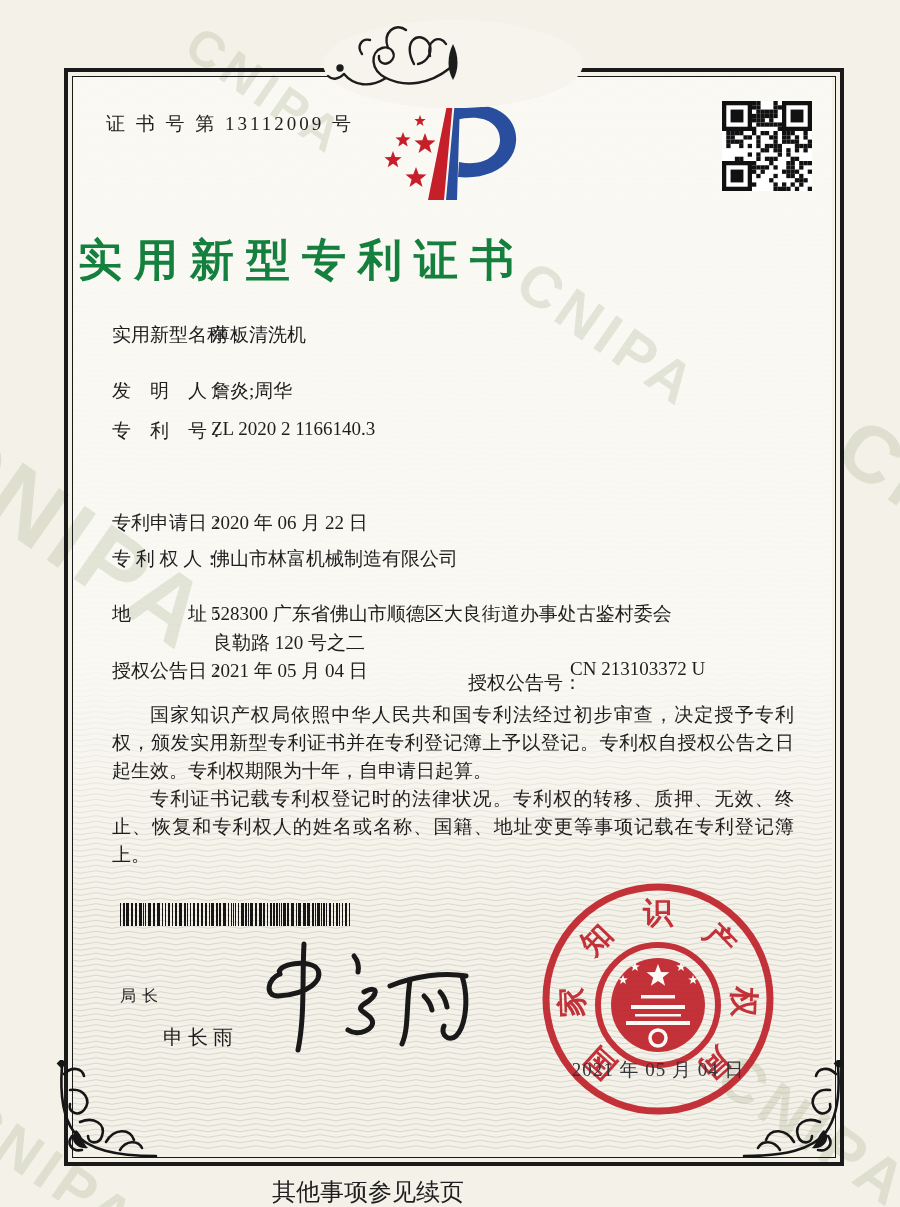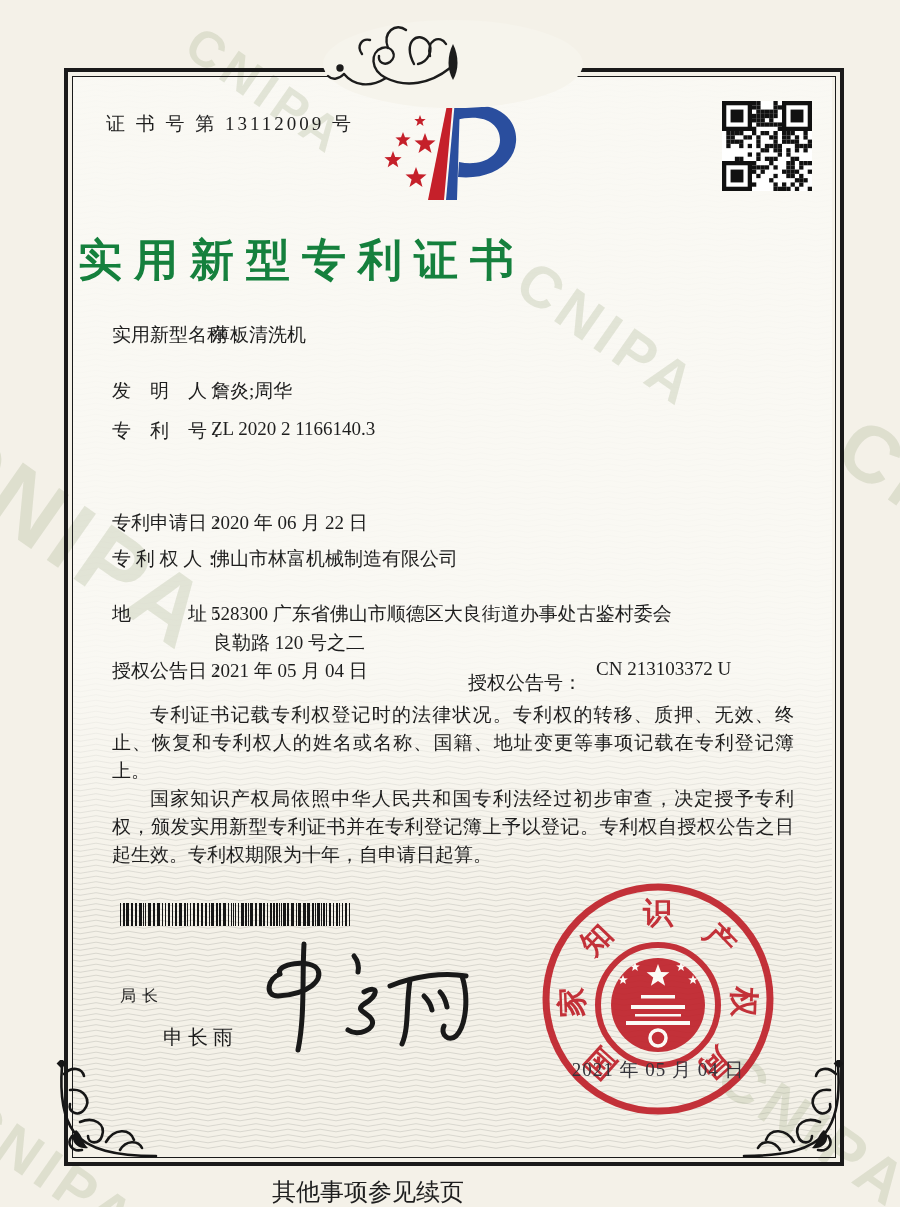"CN 213103372 U" .row .val2 { left: 596px -> 570px }
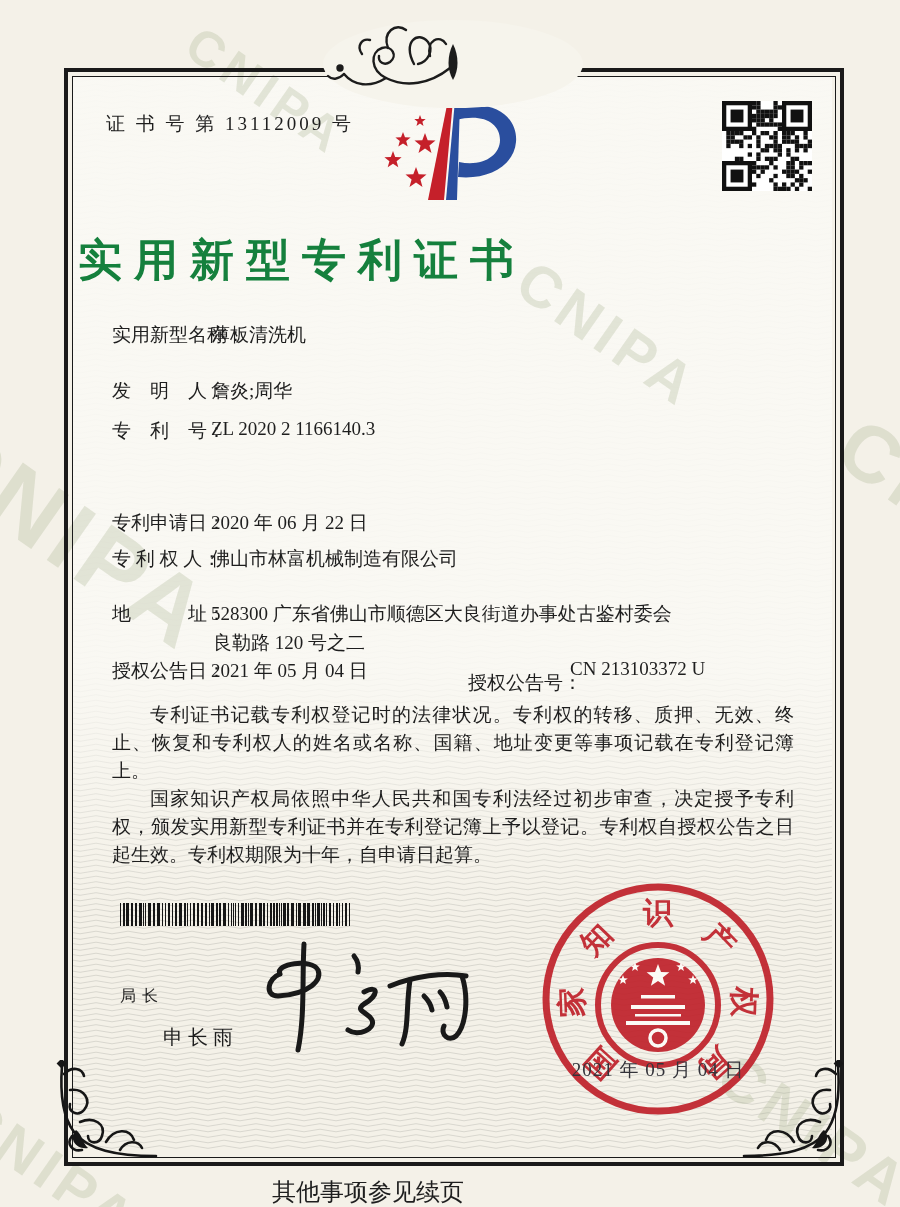"专利证书记载专利权登记时的法律状况。专利权的转移、质押、无效、终止、恢复和专利权" p { order: before "国家知识产权局依照中华人民共和国专利法经过初步审查，决定授予专利权，颁发实用新型" -> after "国家知识产权局依照中华人民共和国专利法经过初步审查，决定授予专利权，颁发实用新型" }
